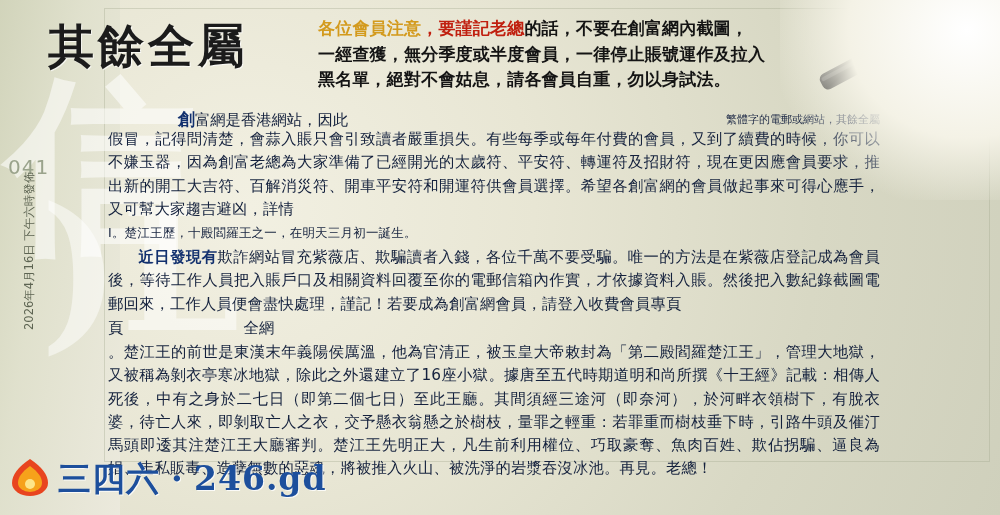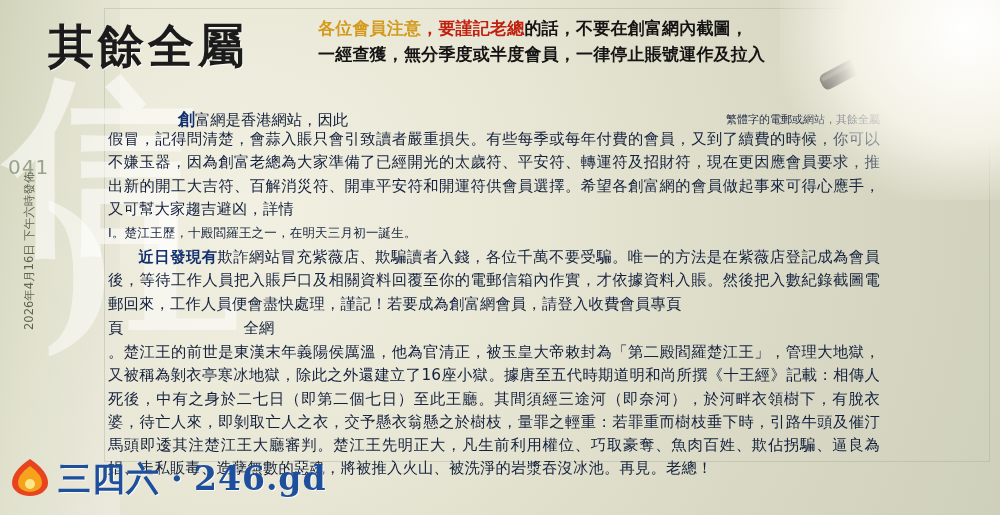"黑名單，絕對不會姑息，請各會員自重，勿以身試法。" p.warn-block { html: none -> <p>黑名單，絕對不會姑息，請各會員自重，勿以身試法。</p> }
